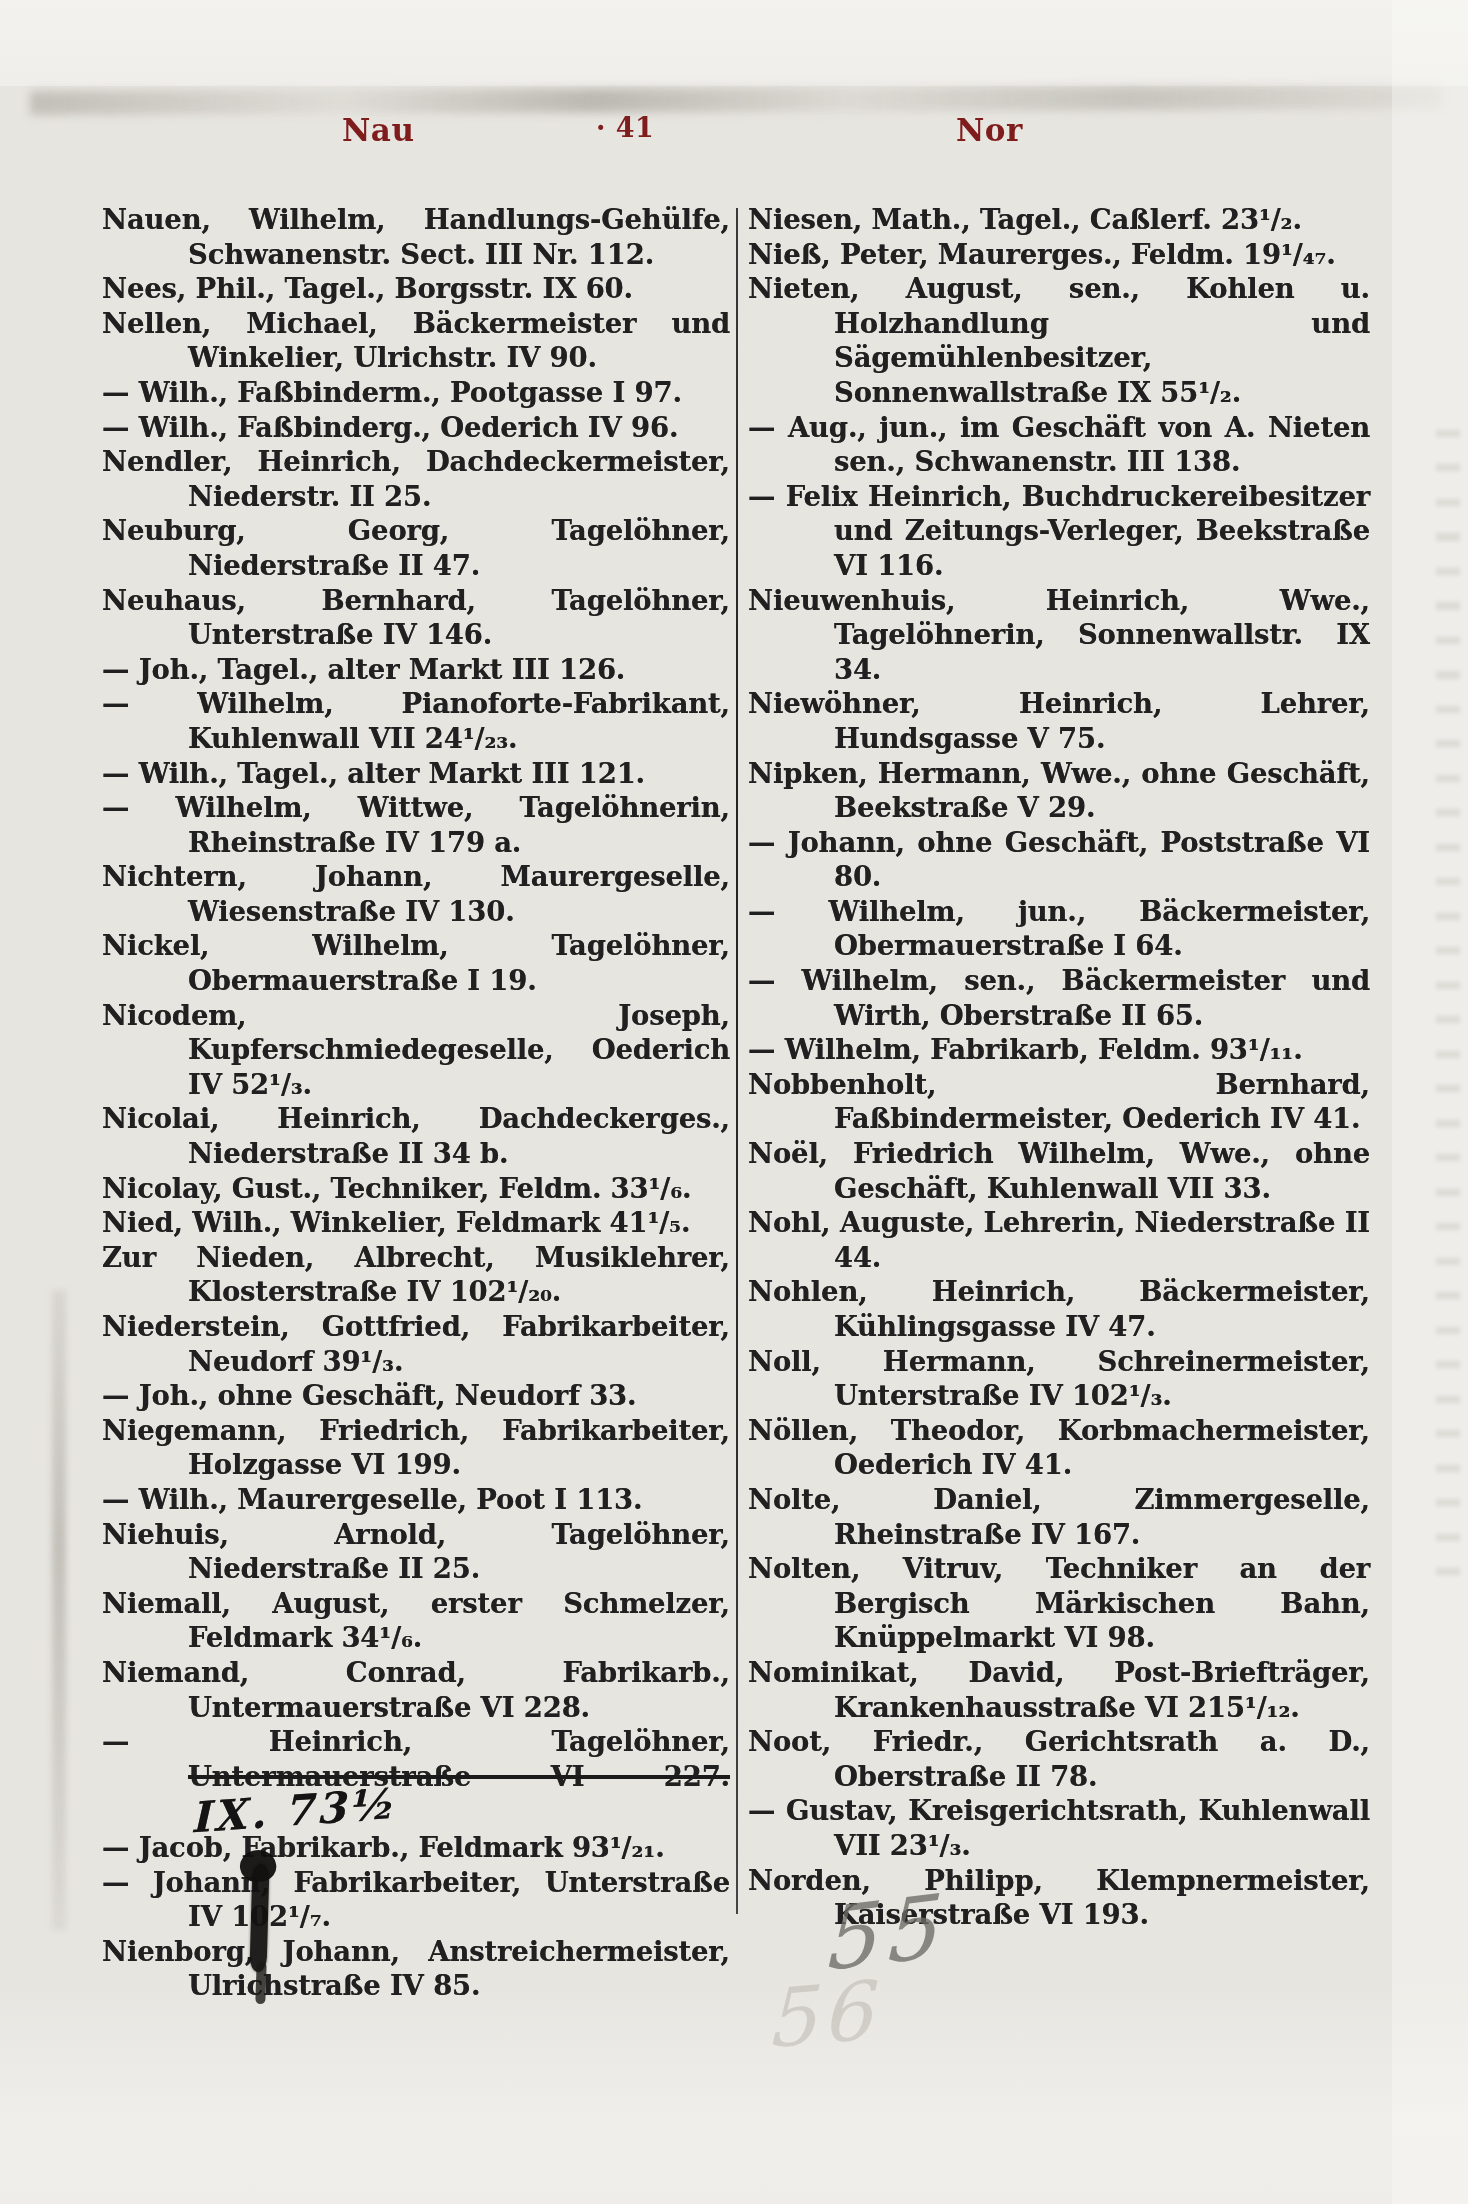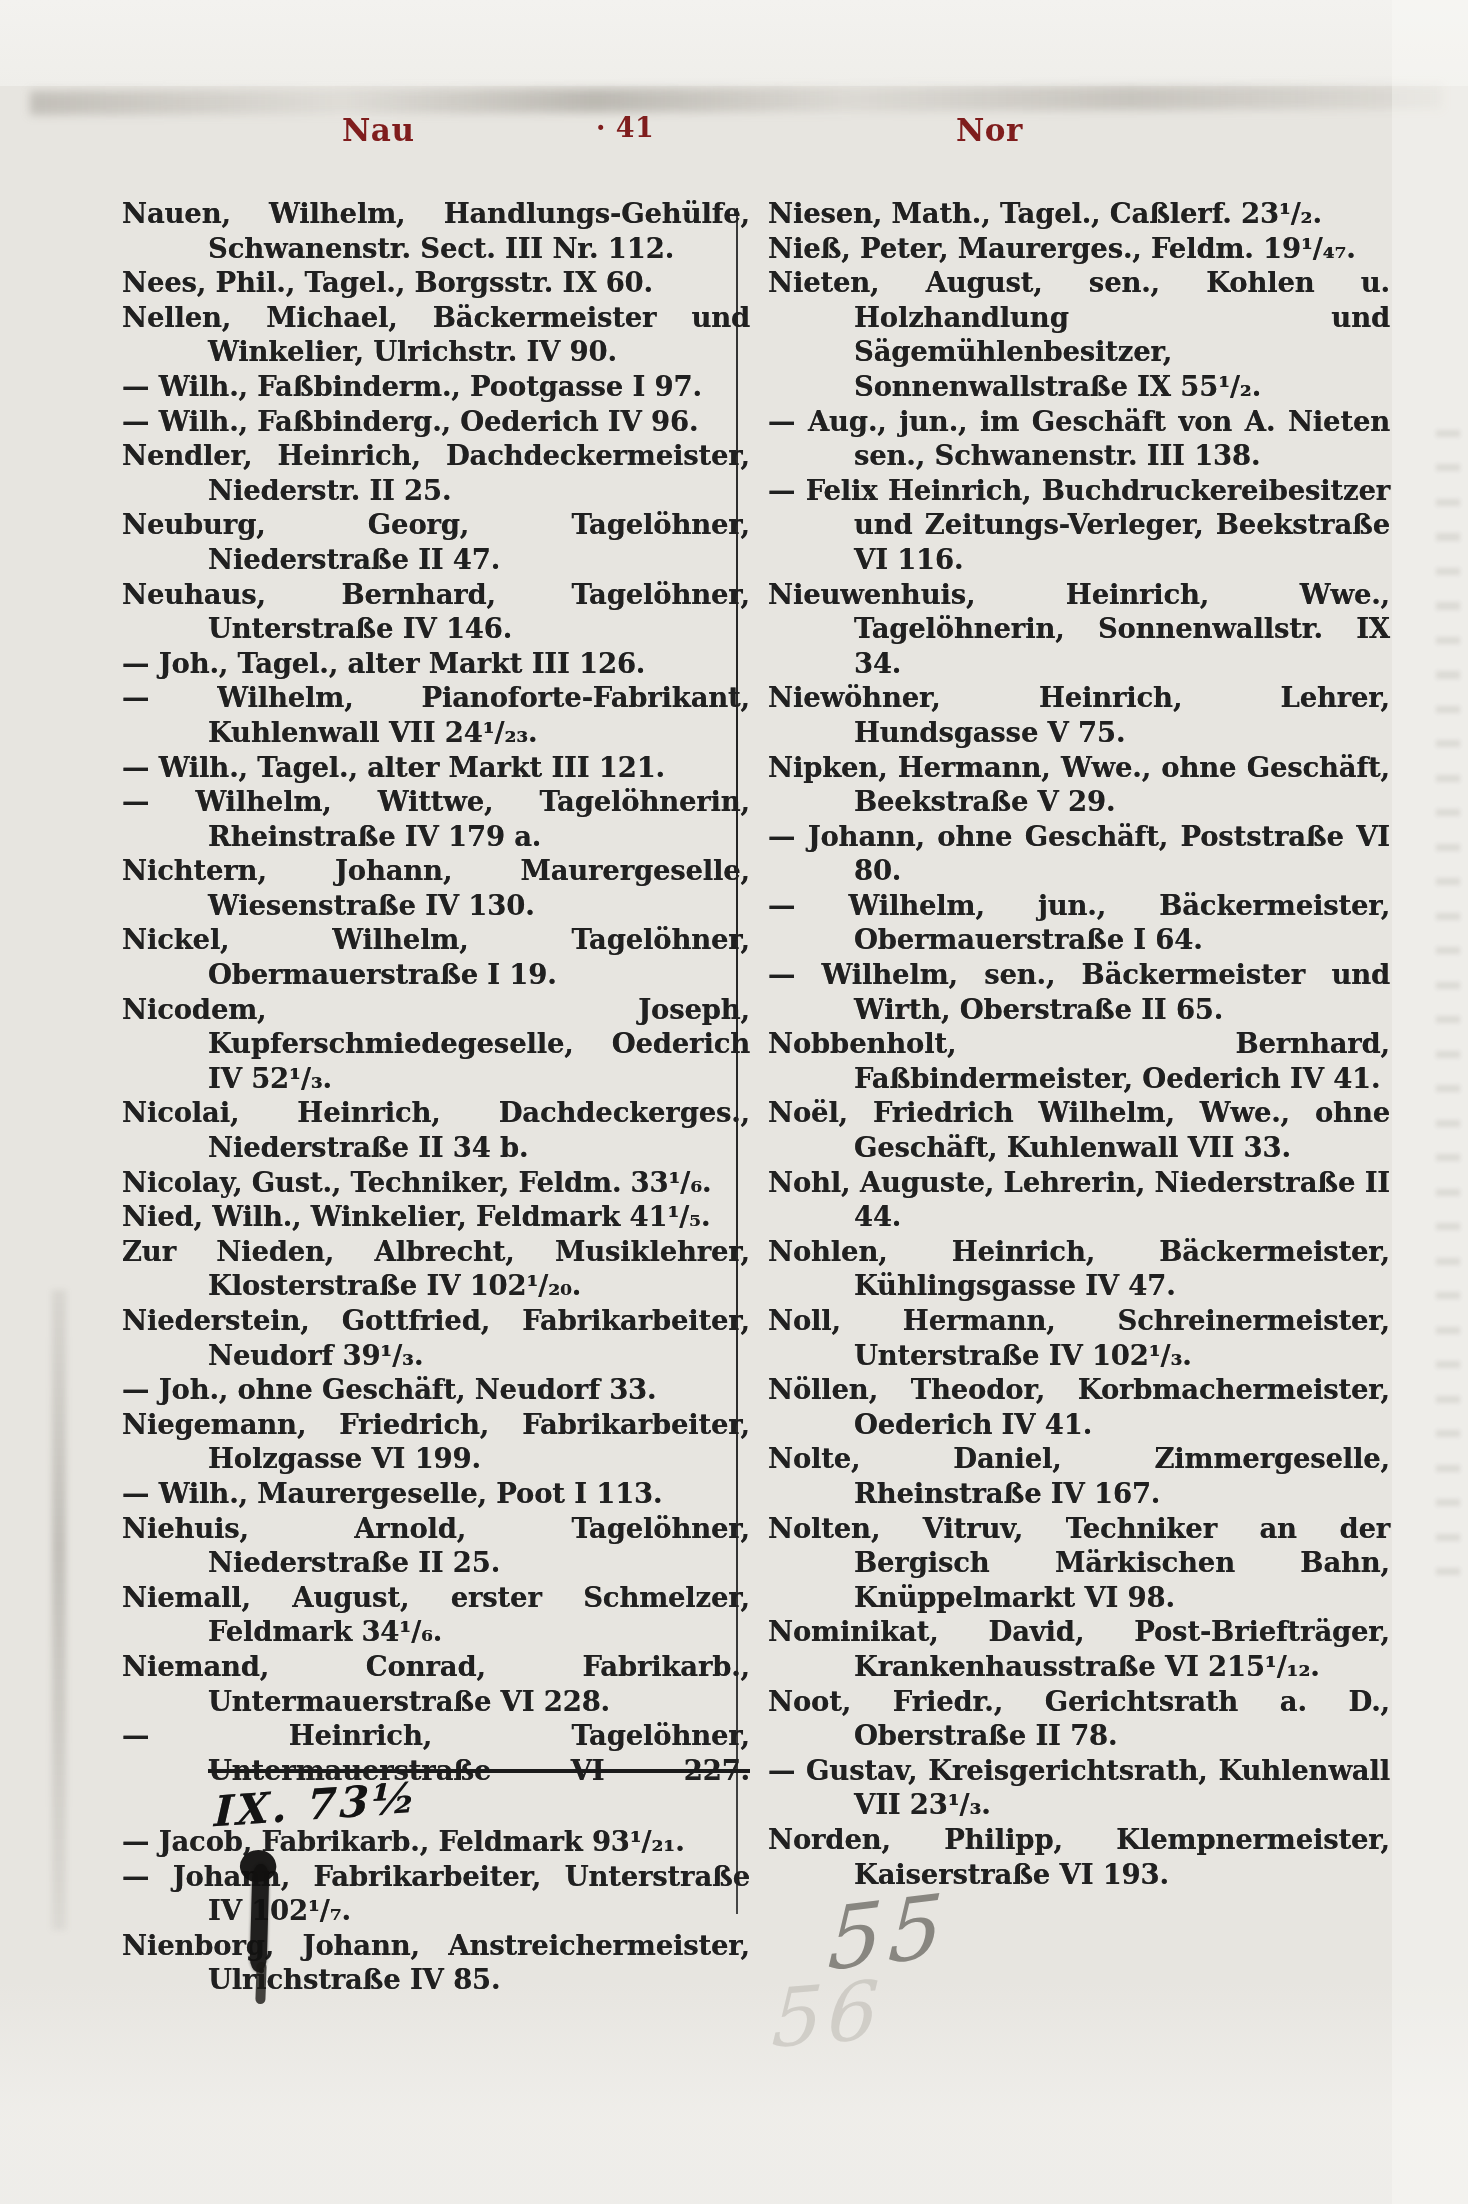"Nauen, Wilhelm, Handlungs-Gehülfe," .col { margin-left: 20px -> none; top: 196px -> 202px }
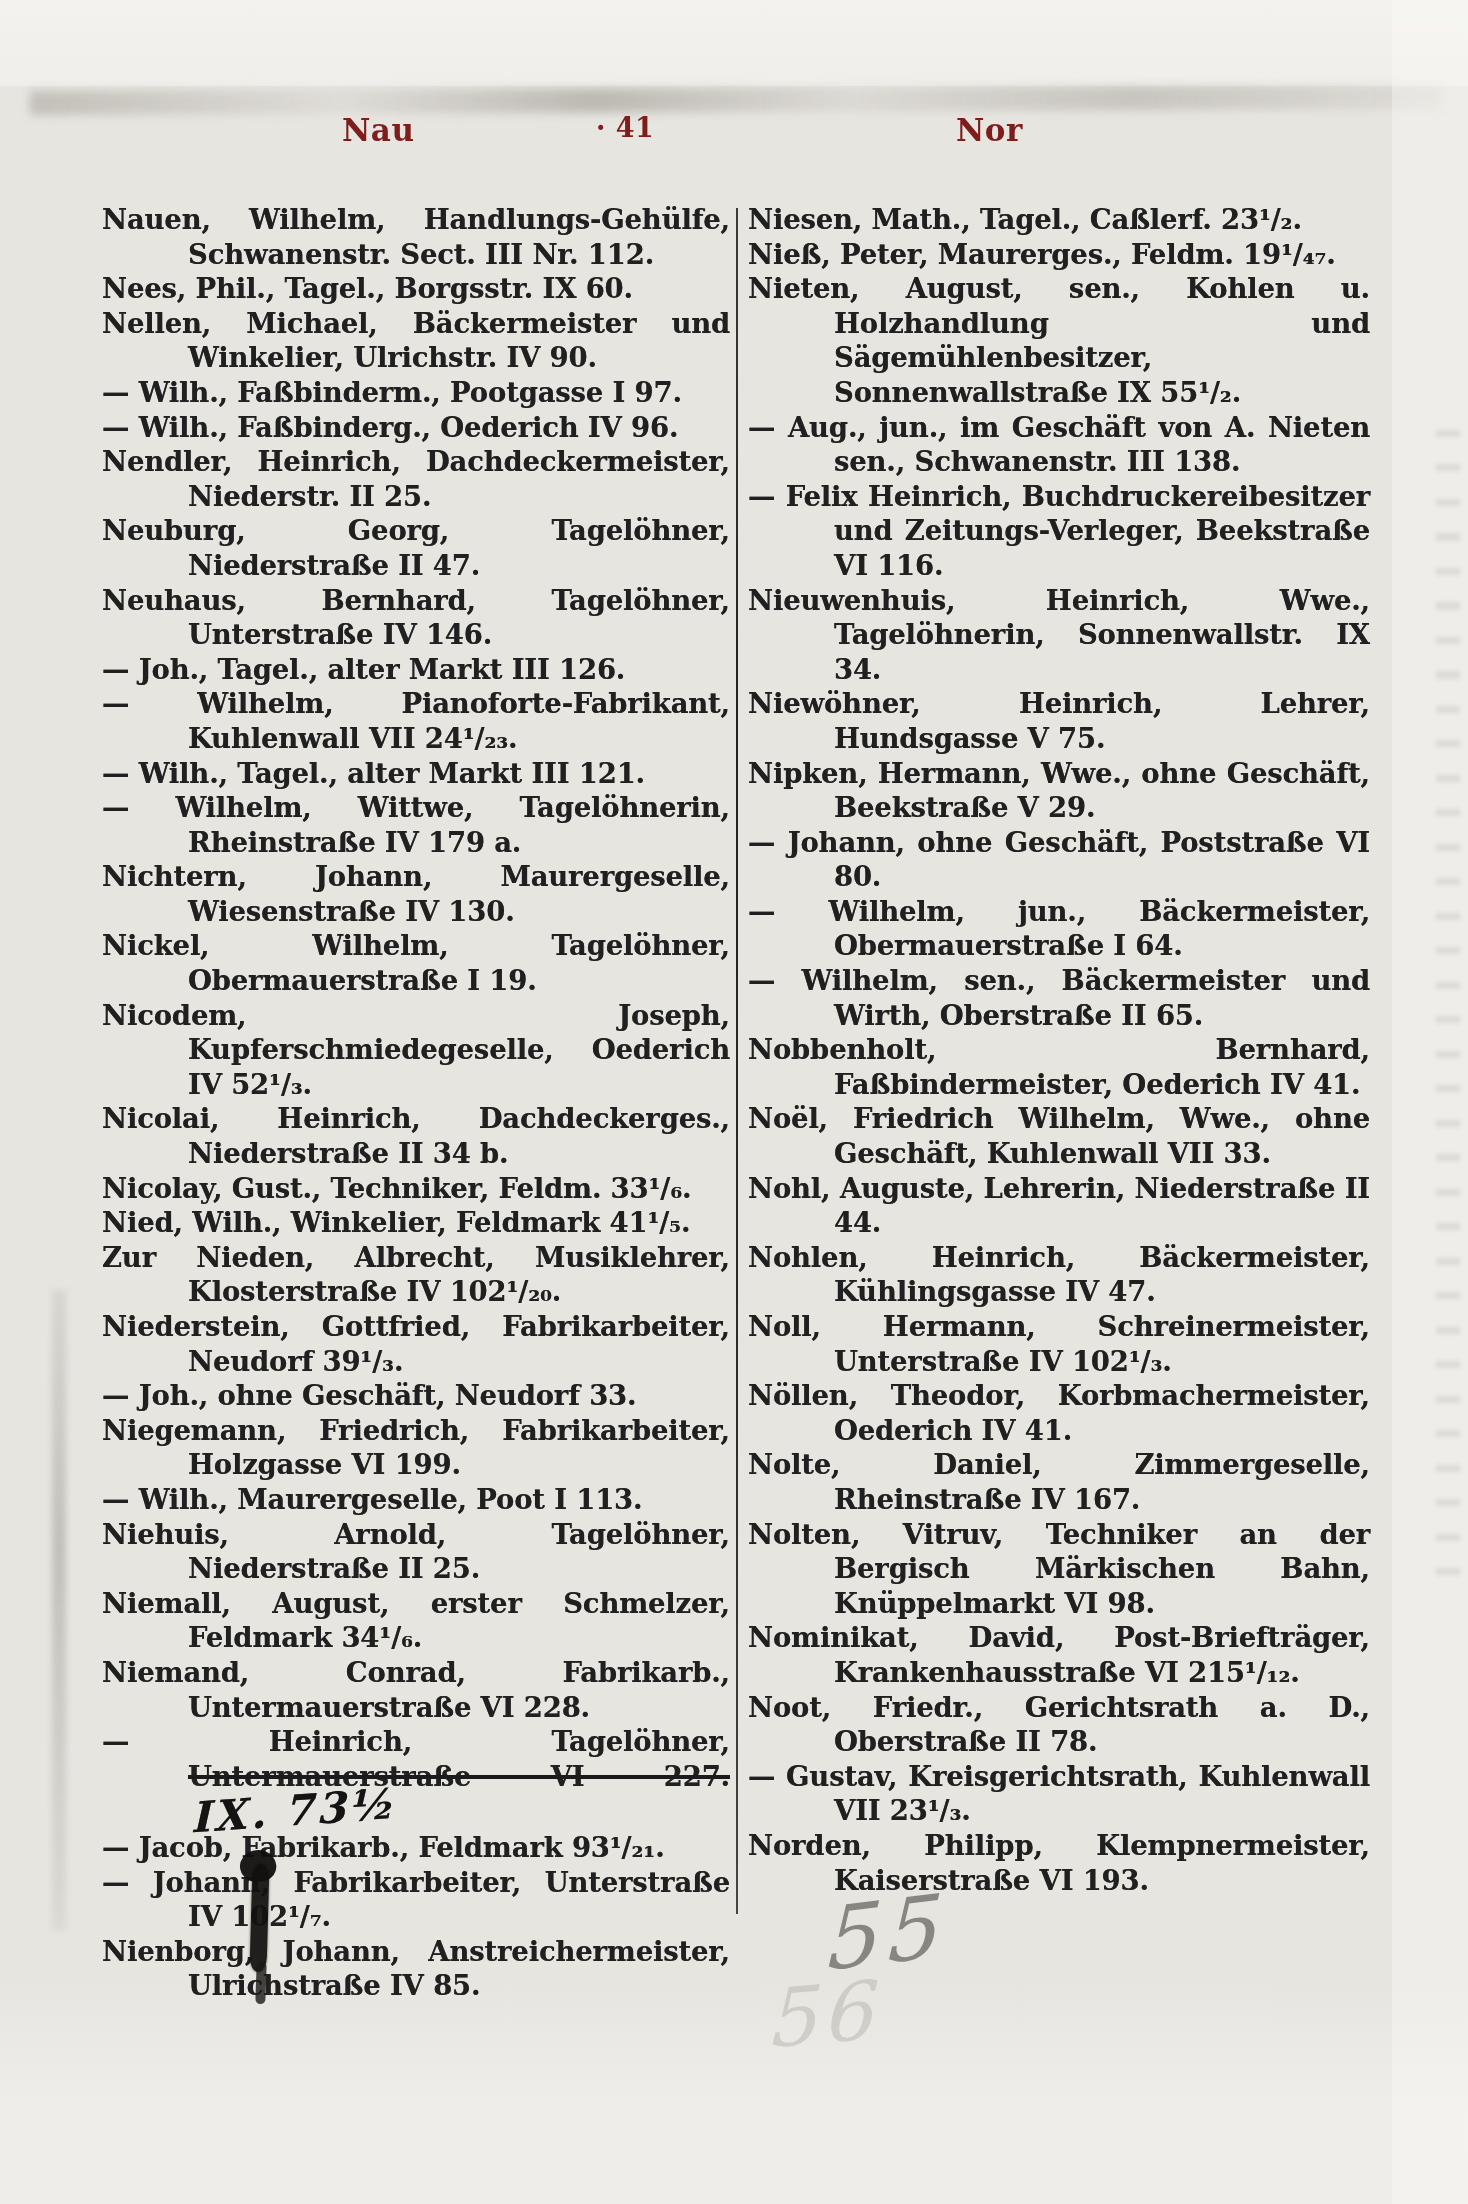"— Wilhelm, Fabrikarb, Feldm. 93¹/₁₁." div.entry { html: none -> <div><span>— Wilhelm, Fabrikarb, Feldm. 93¹/₁₁.</span></div> }
